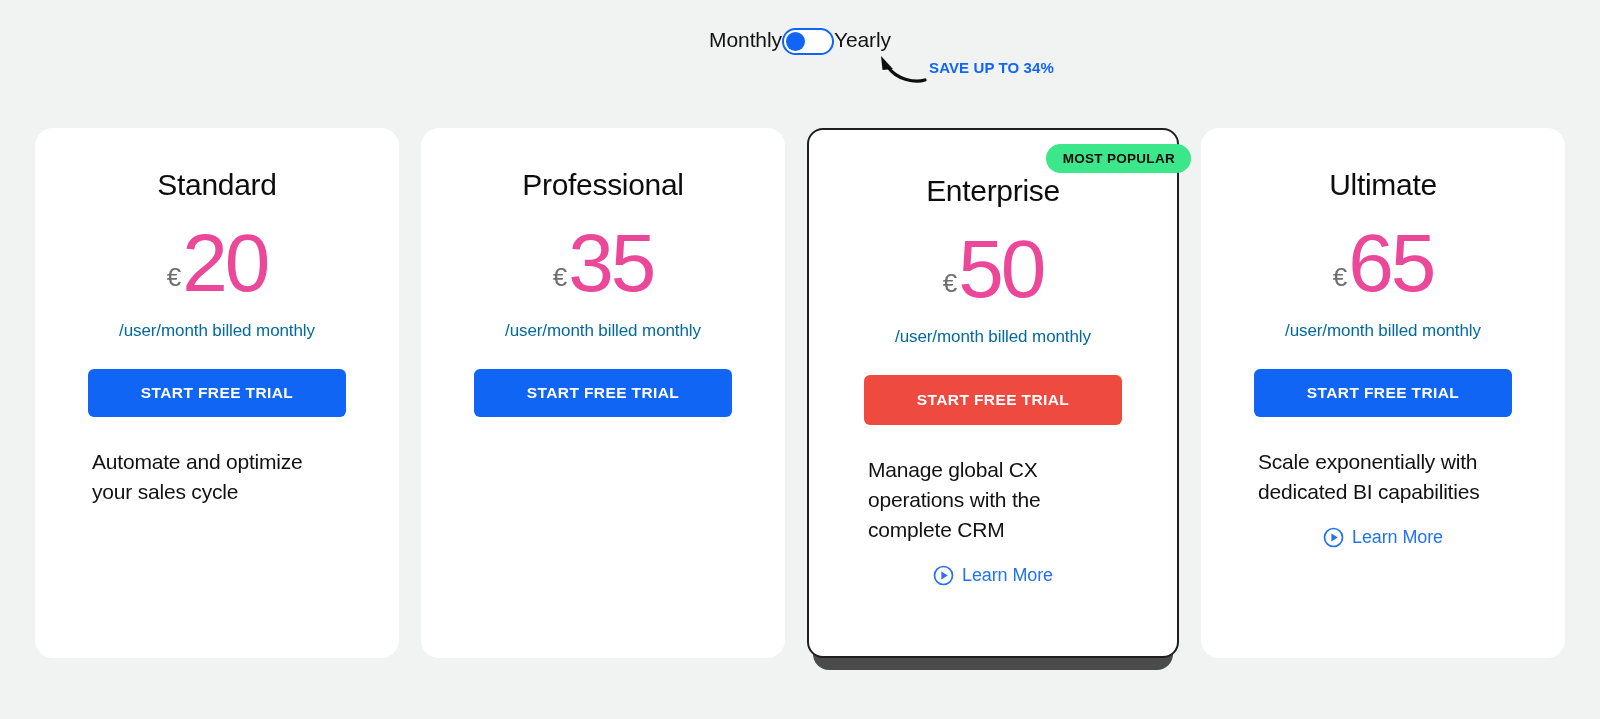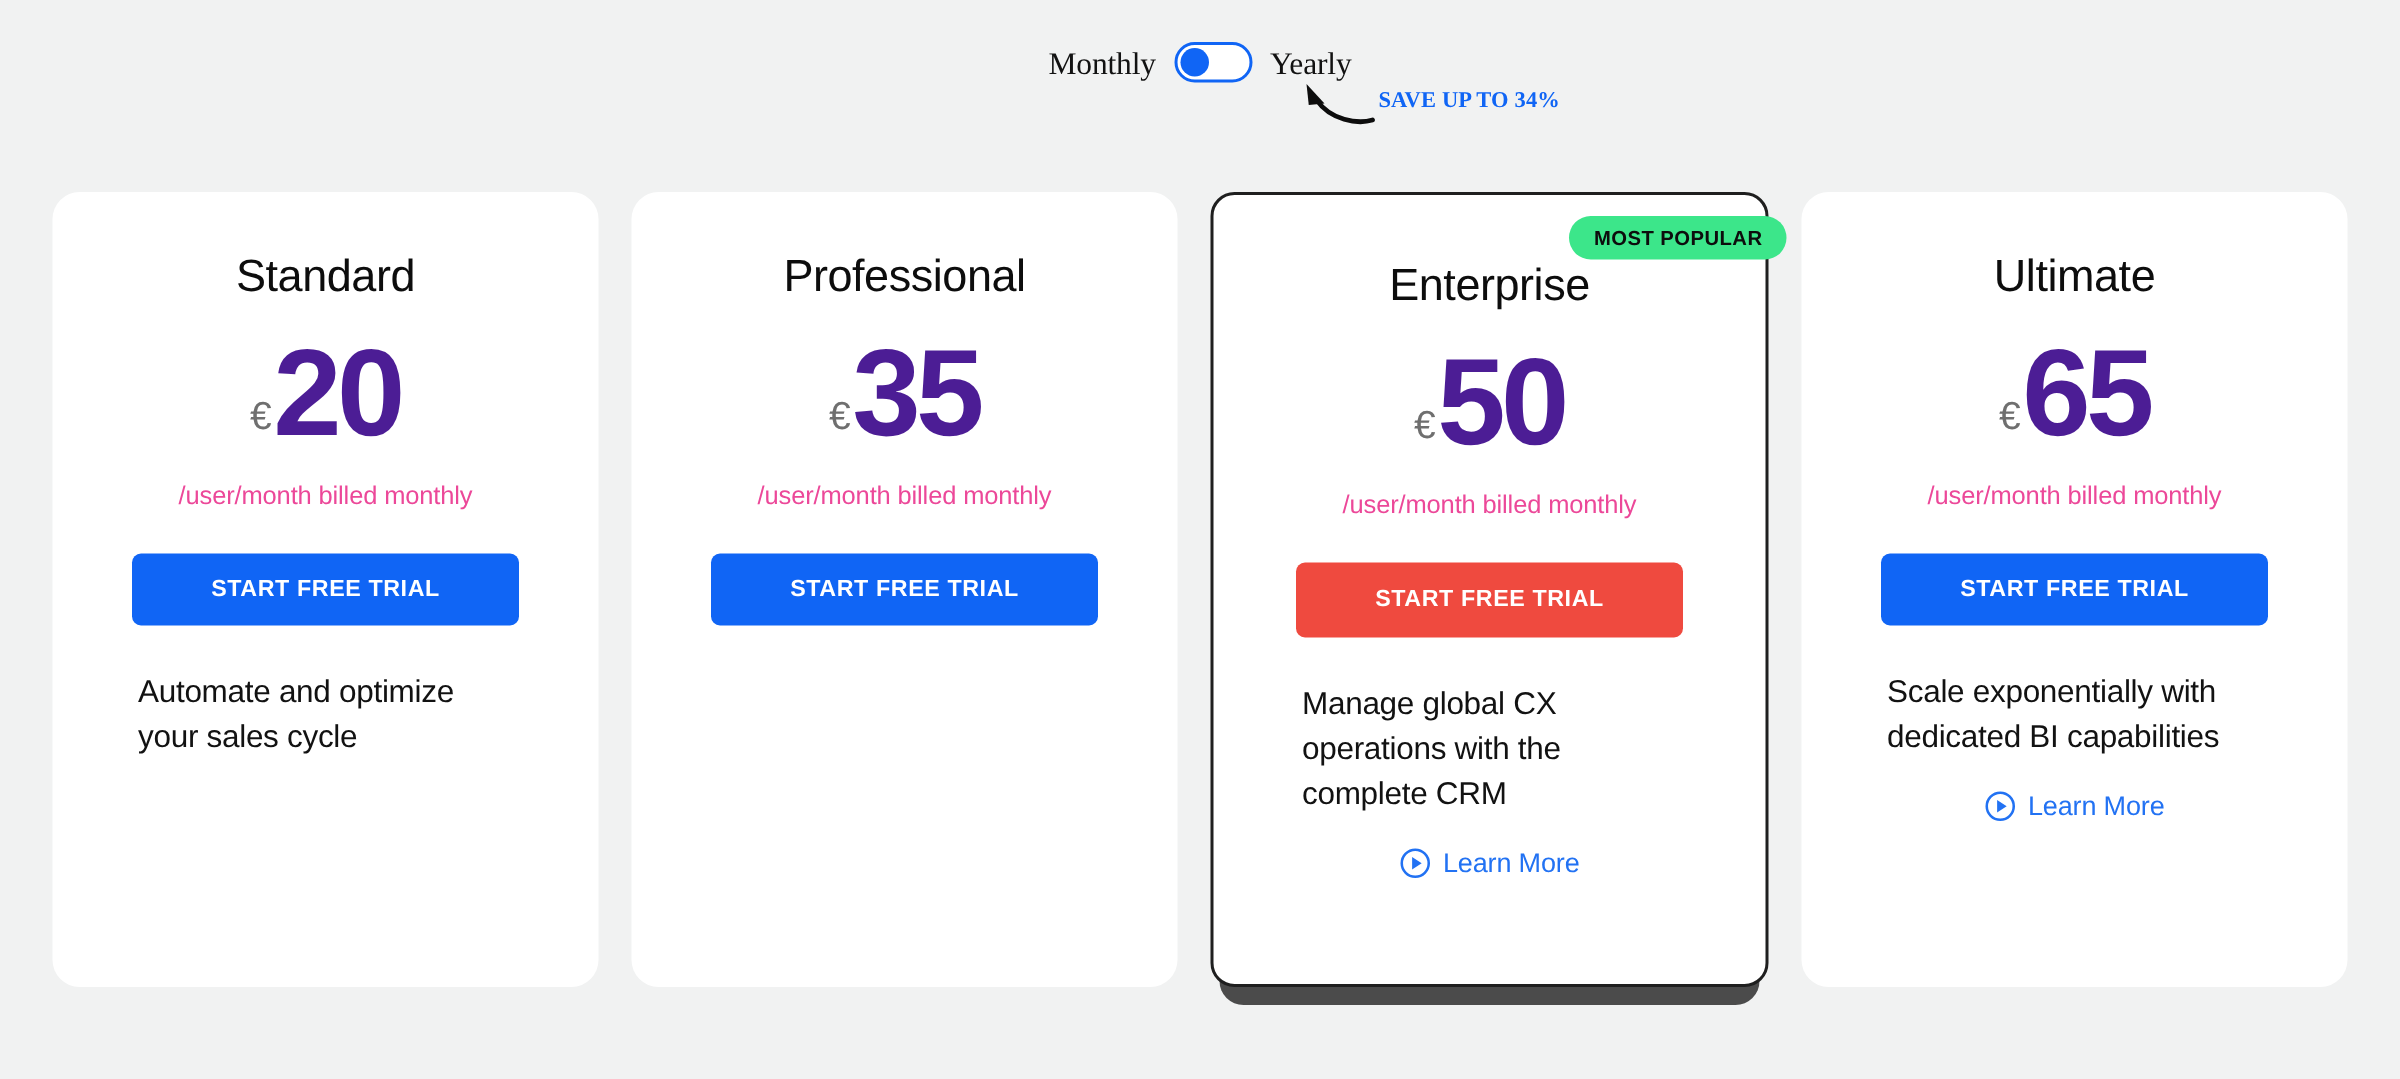"Monthly" .billing-inner { align-items: flex-end -> flex-start; font-family: Liberation Serif, serif -> none; gap: 12px -> 0 }
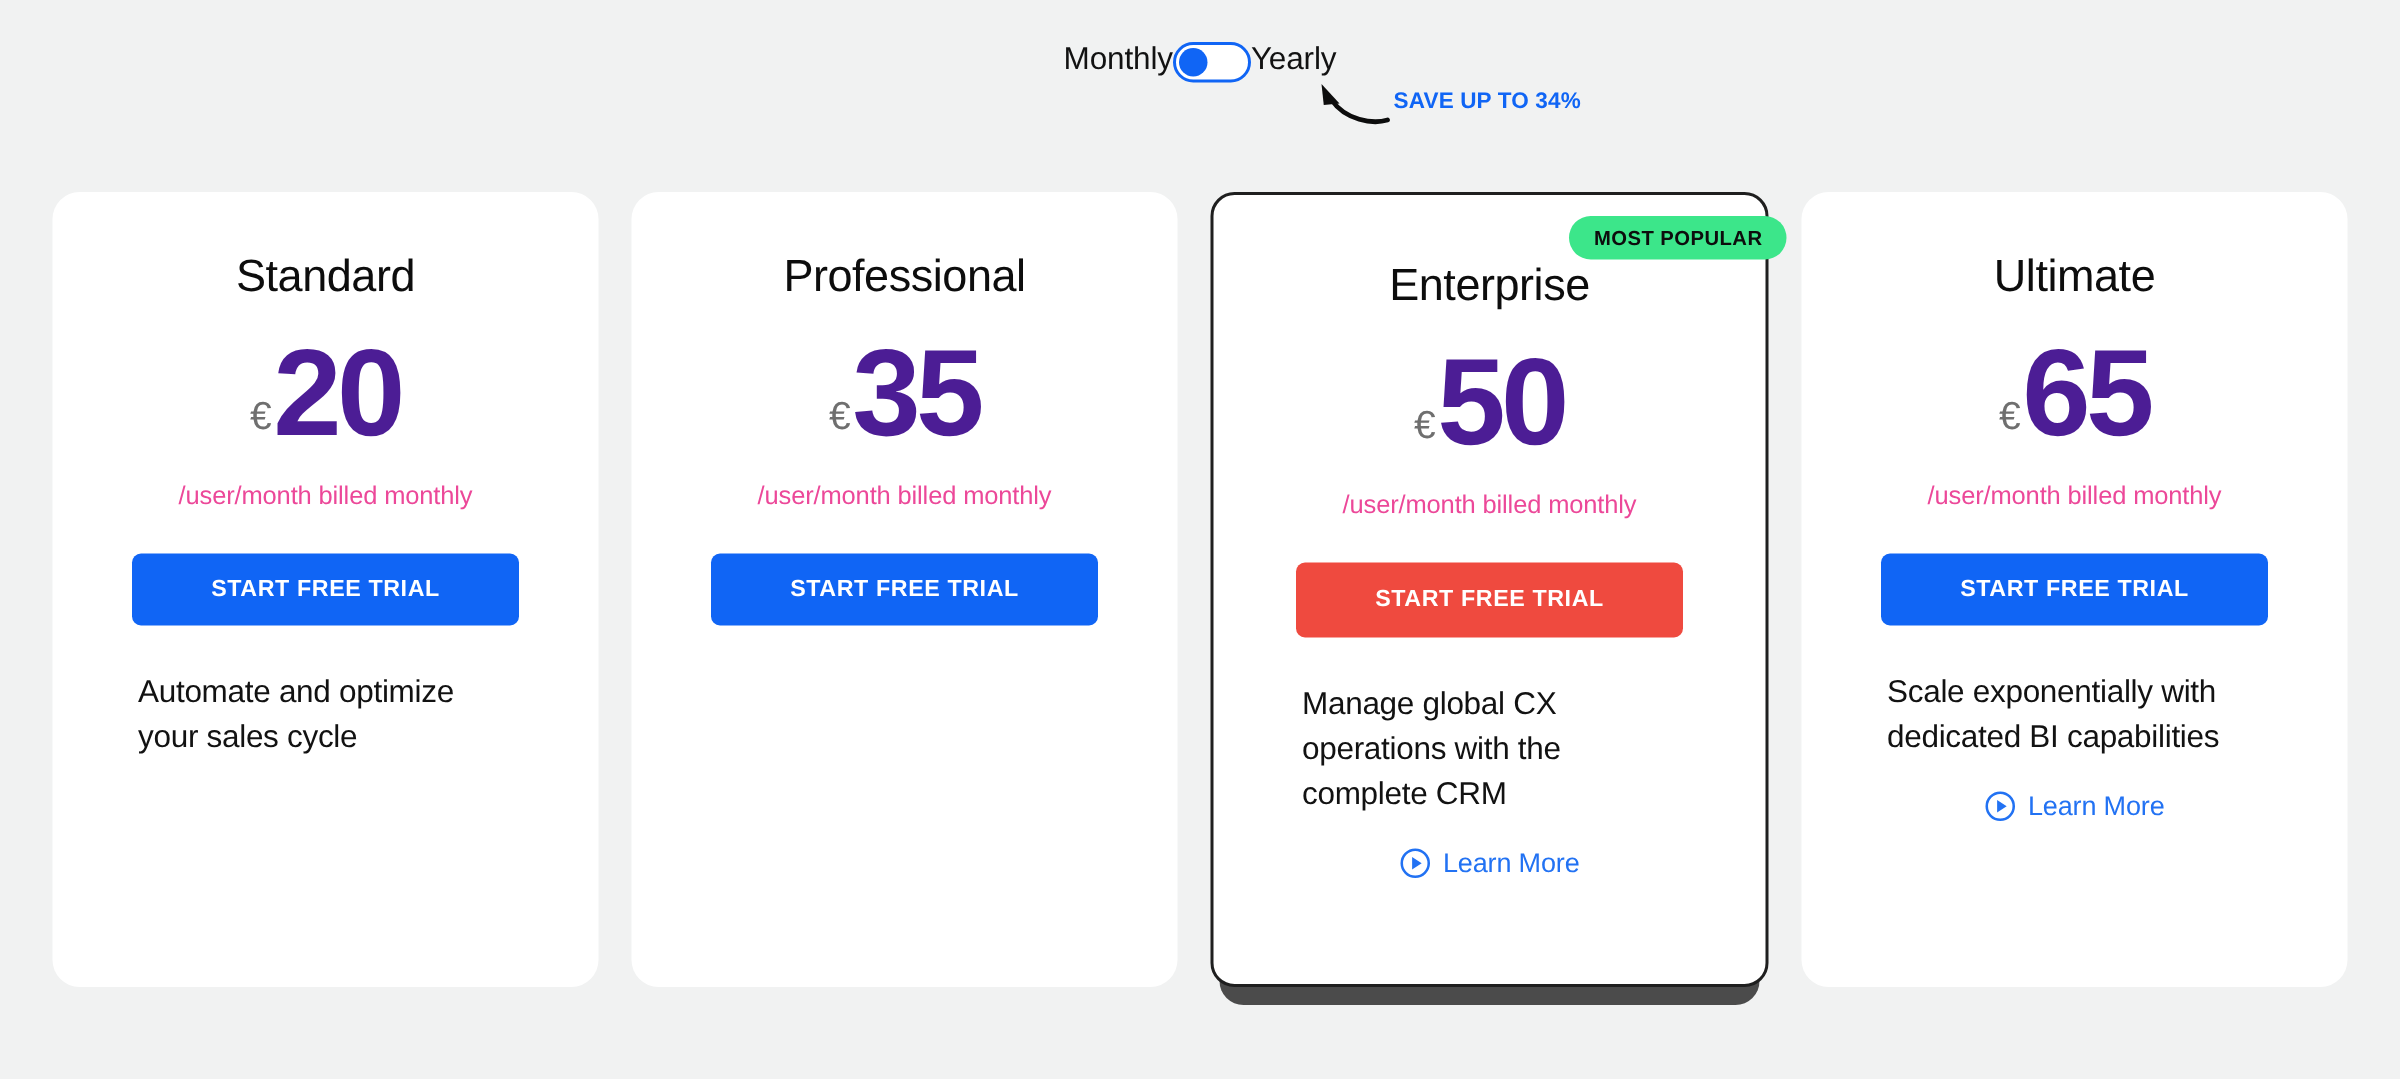"20" .amount { color: #4c1d95 -> #ec4899; font-weight: bold -> normal }
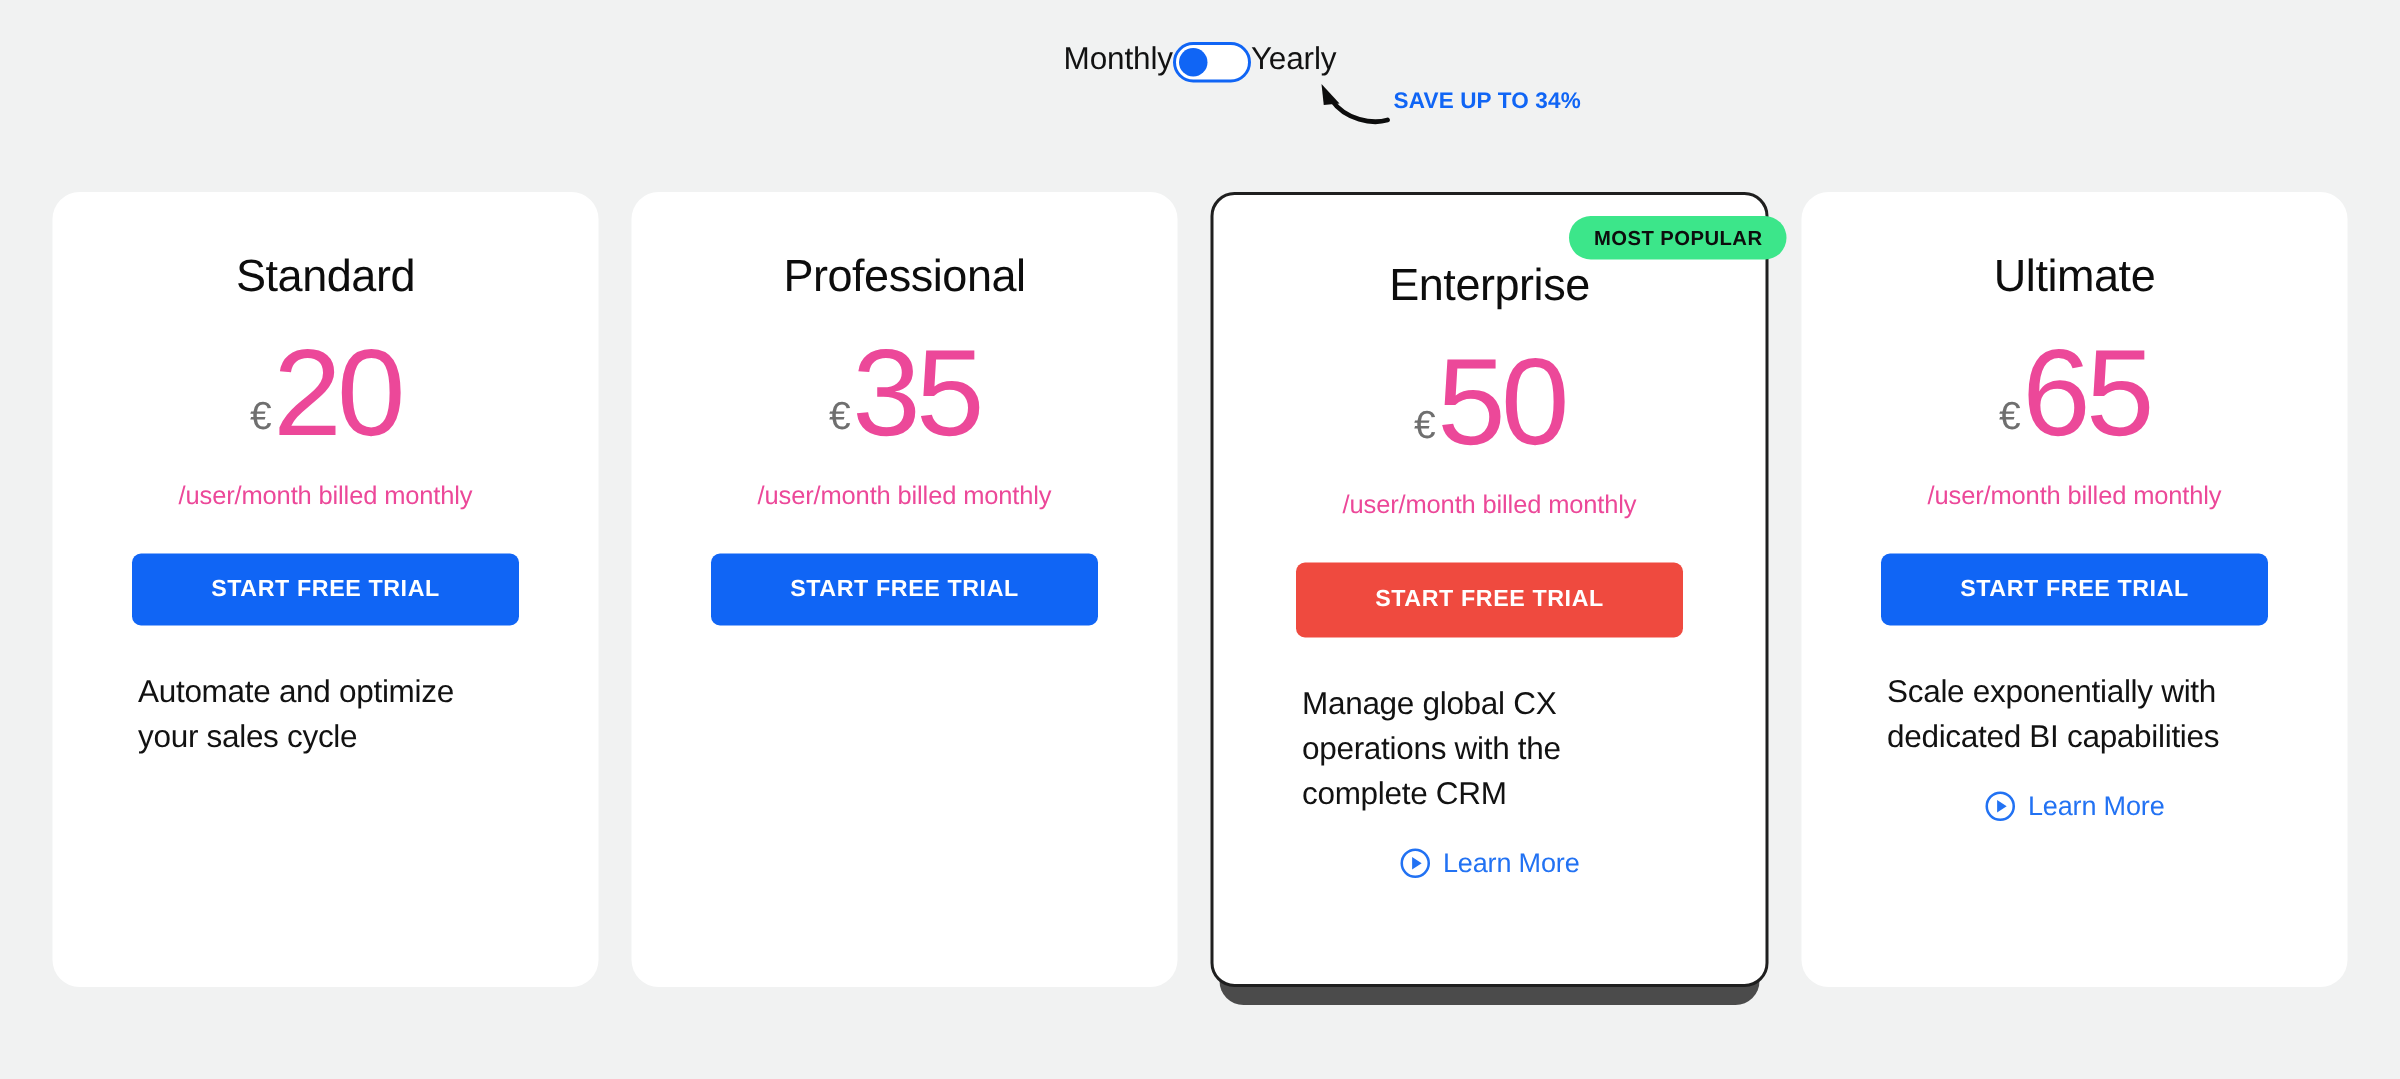"/user/month billed monthly" .billing-note { color: #ec4899 -> #0369a1 }
